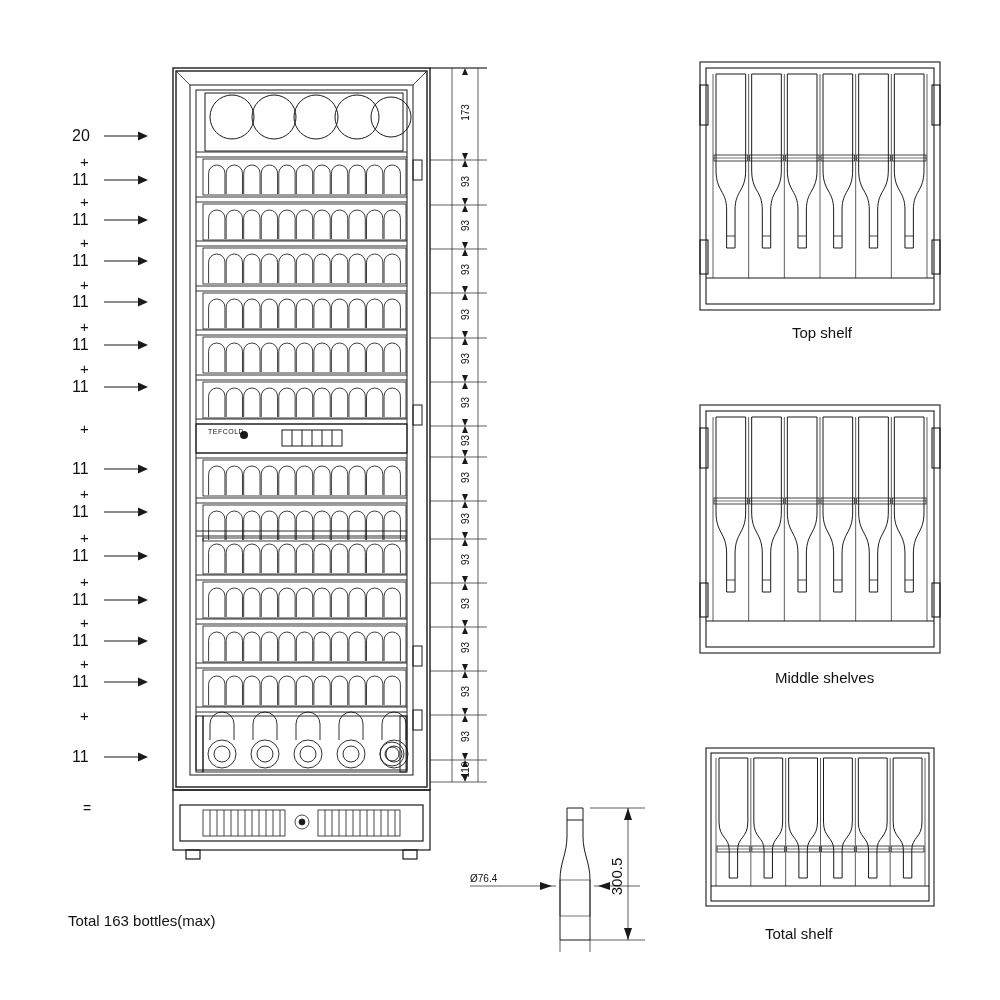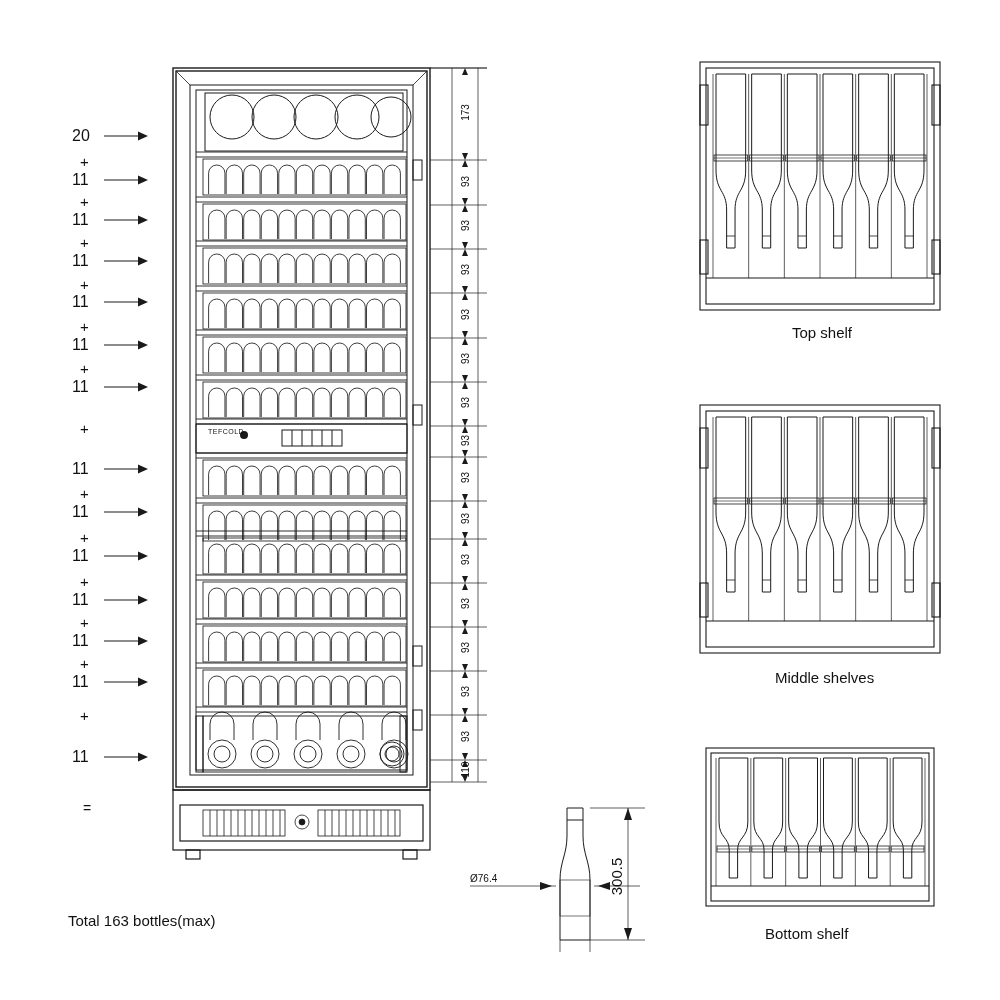"Bottom shelf" div.cap { text: Bottom -> Total }
